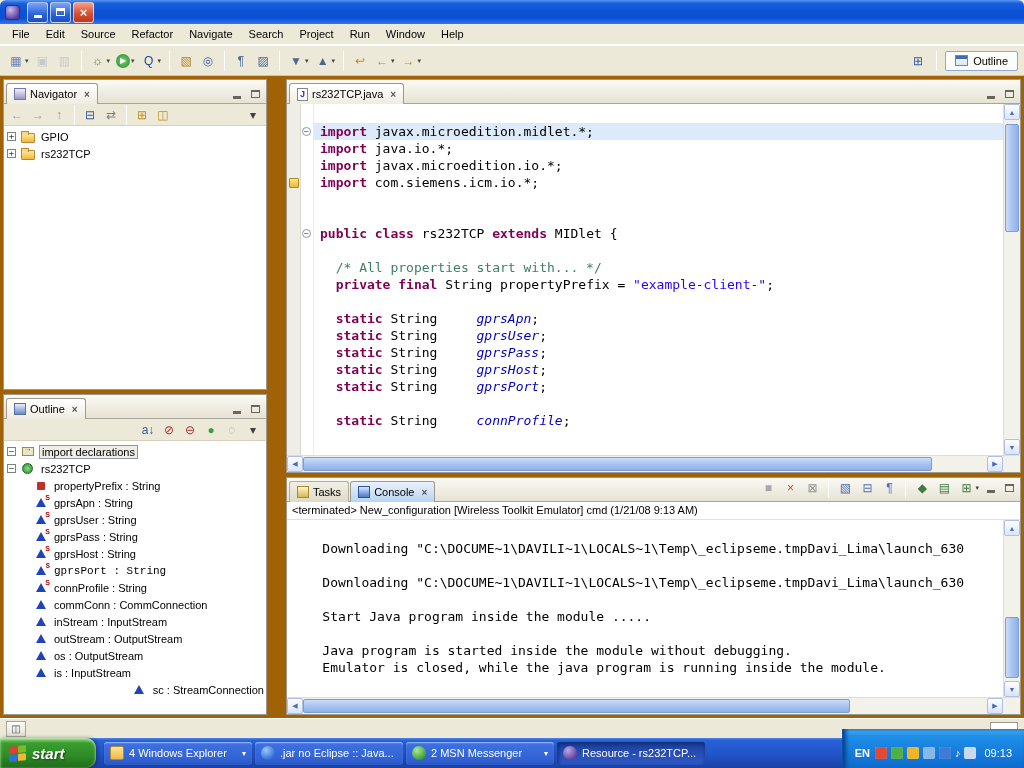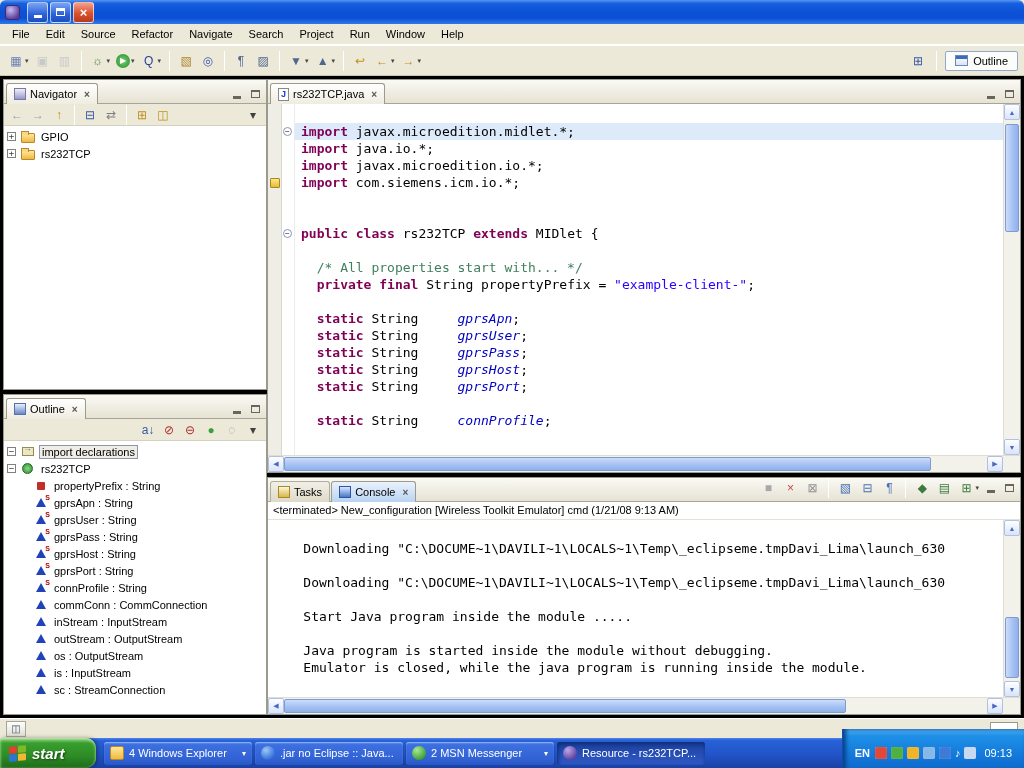"Navigator" .workbench { background: #000000 -> #a16207; gap: 0 -> 19px }
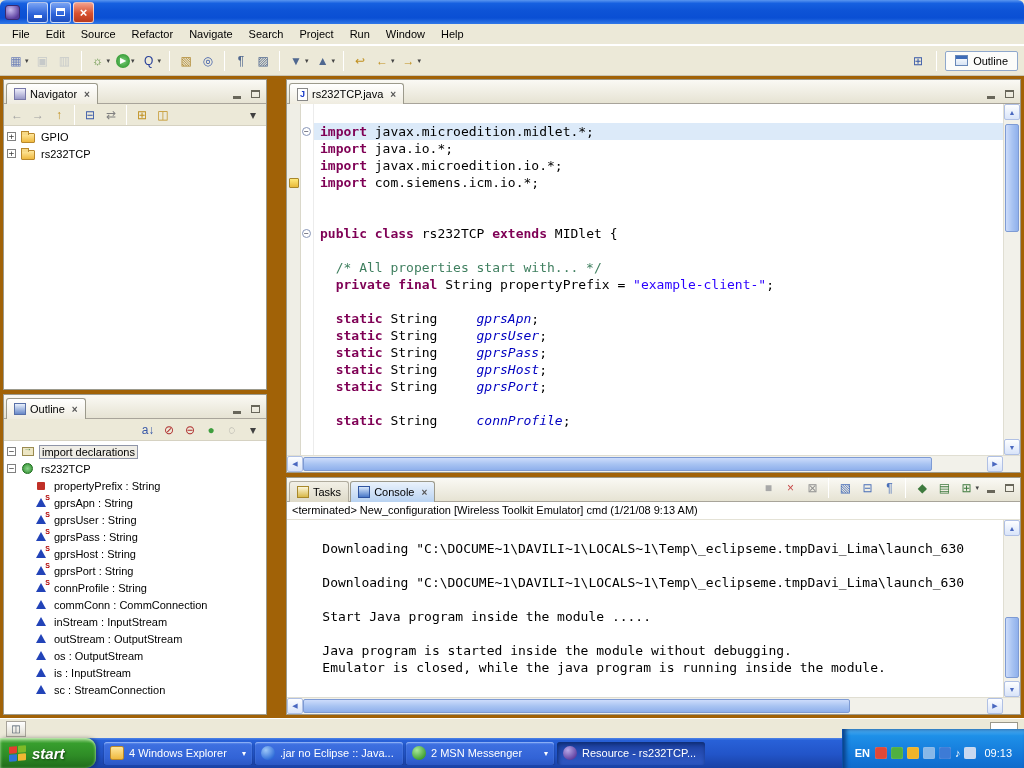"gprsPort : String" div.titem { font-family: none -> Liberation Mono, monospace }
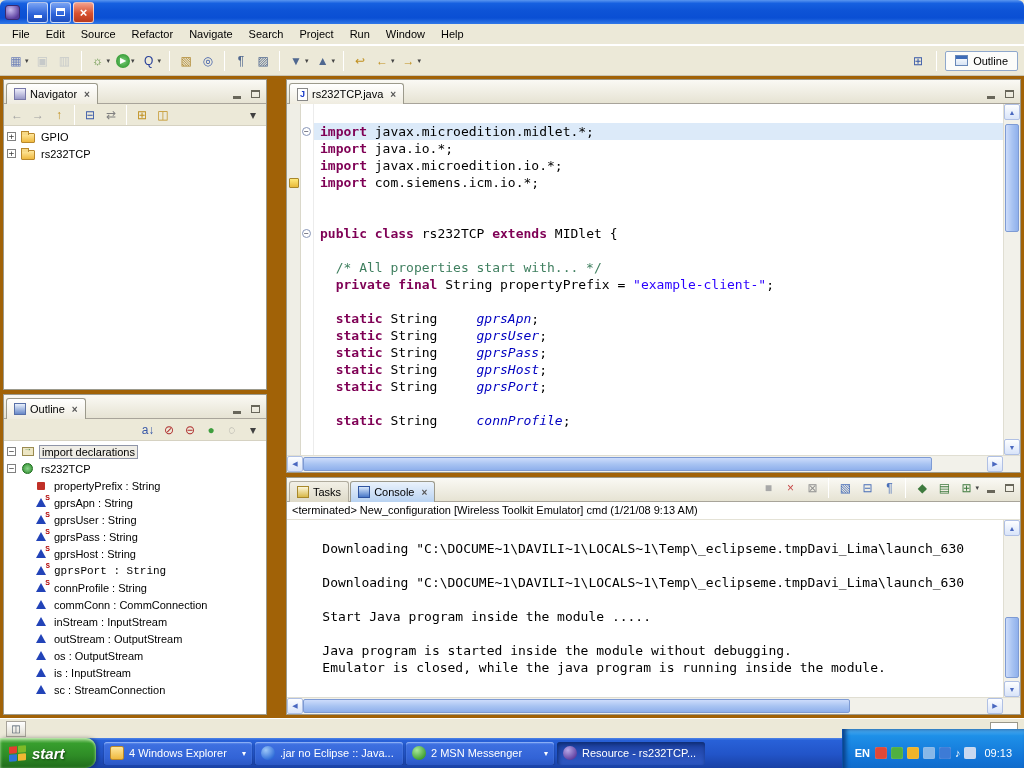"sc : StreamConnection" div.titem { justify-content: none -> flex-end }
